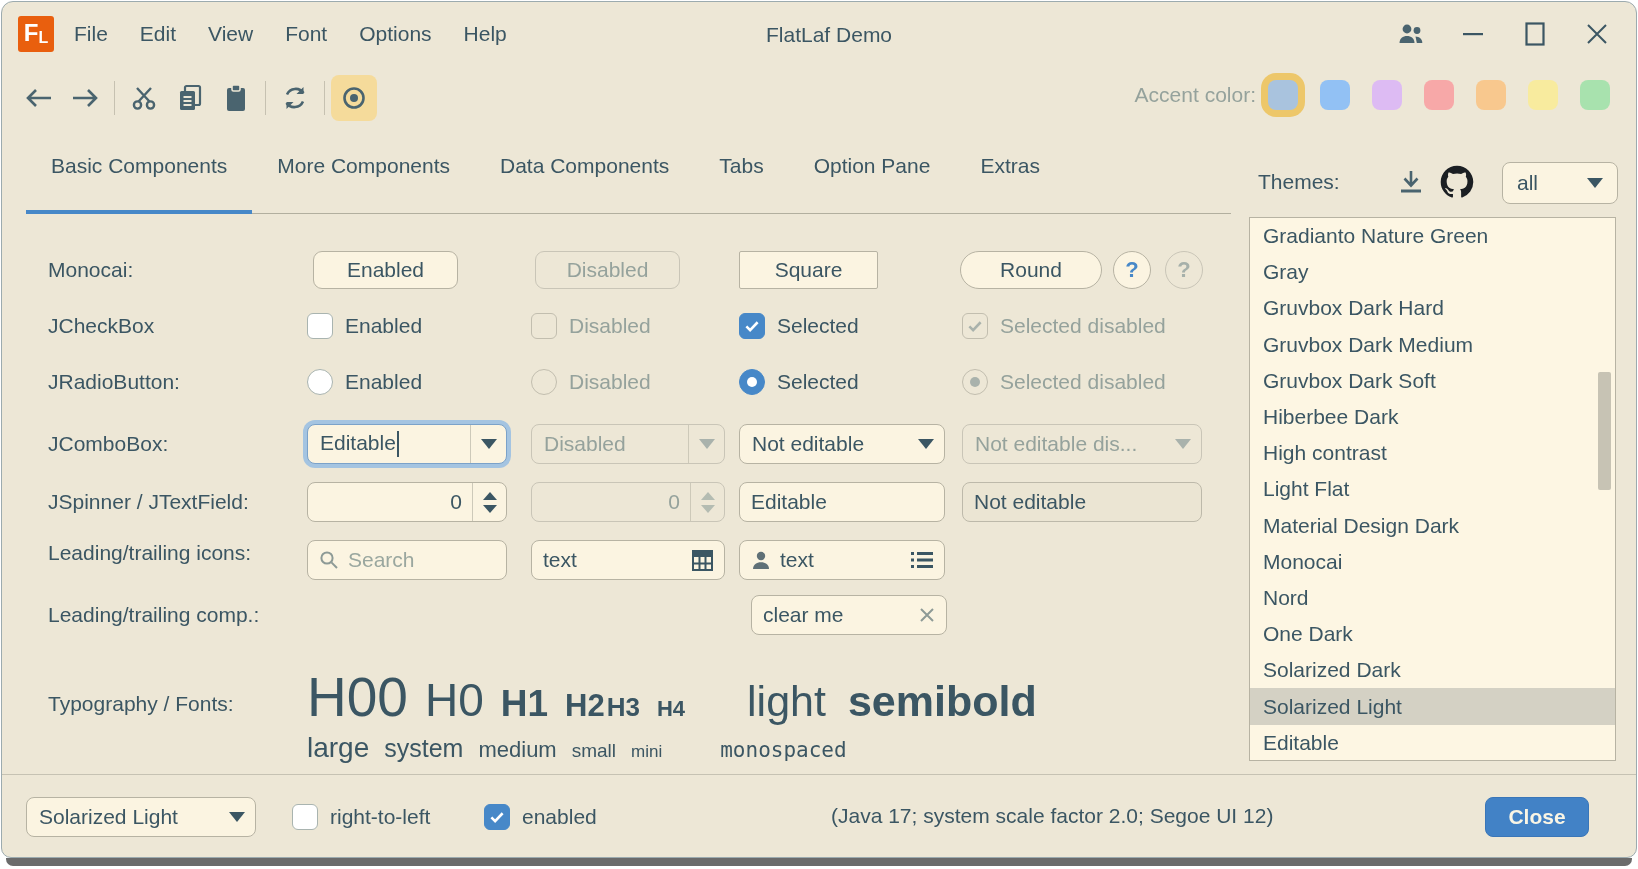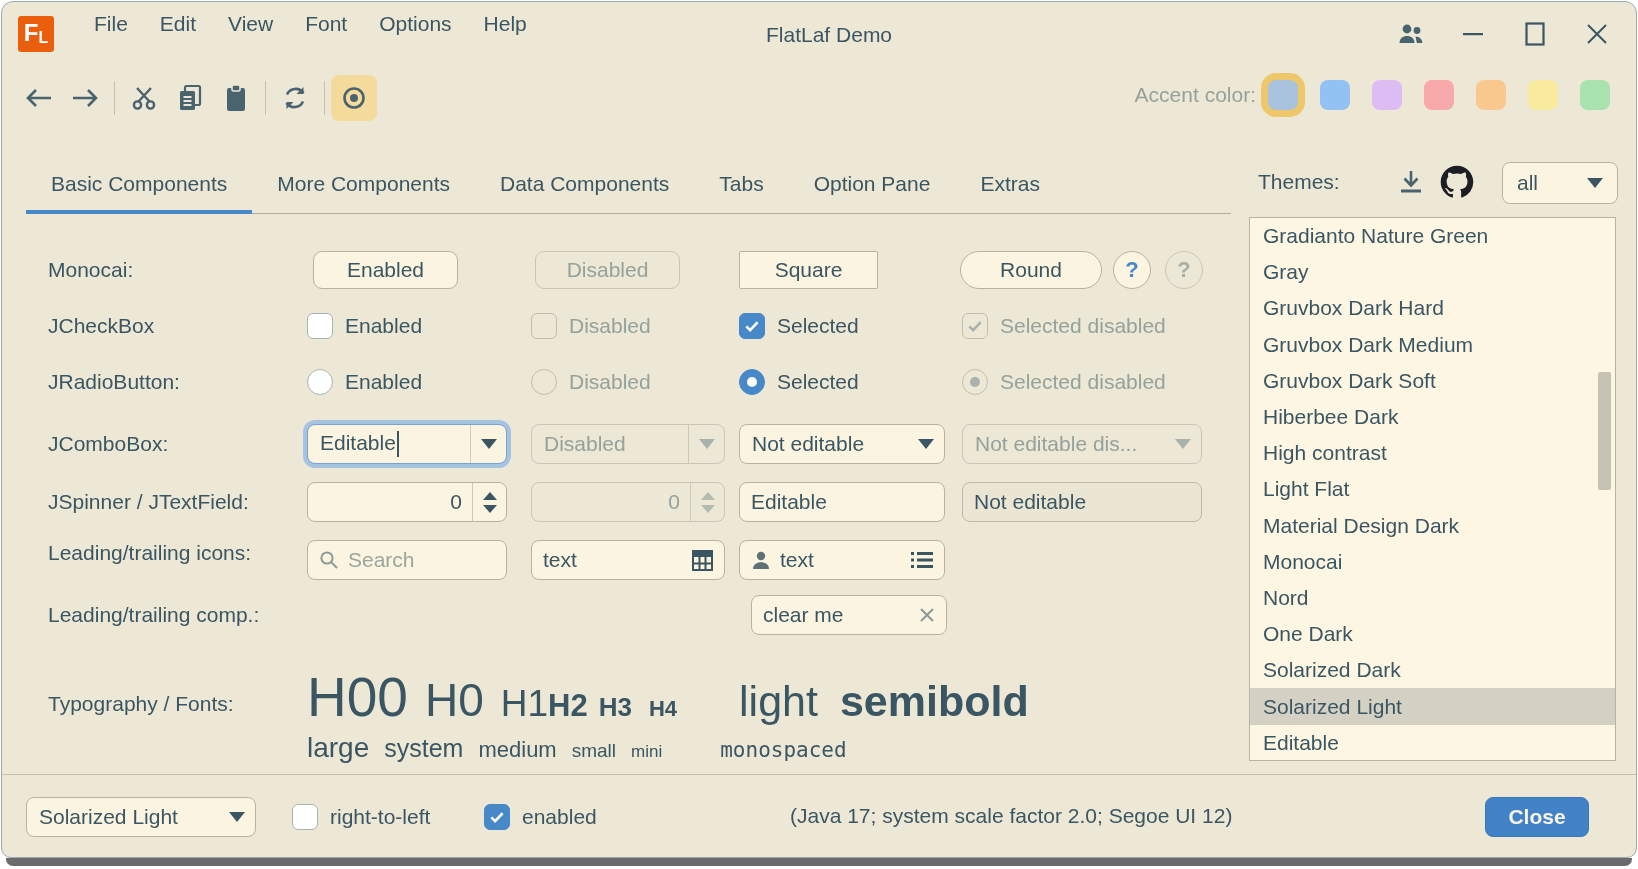"File" .menubar { align-items: flex-start -> center; left: 76px -> 56px }
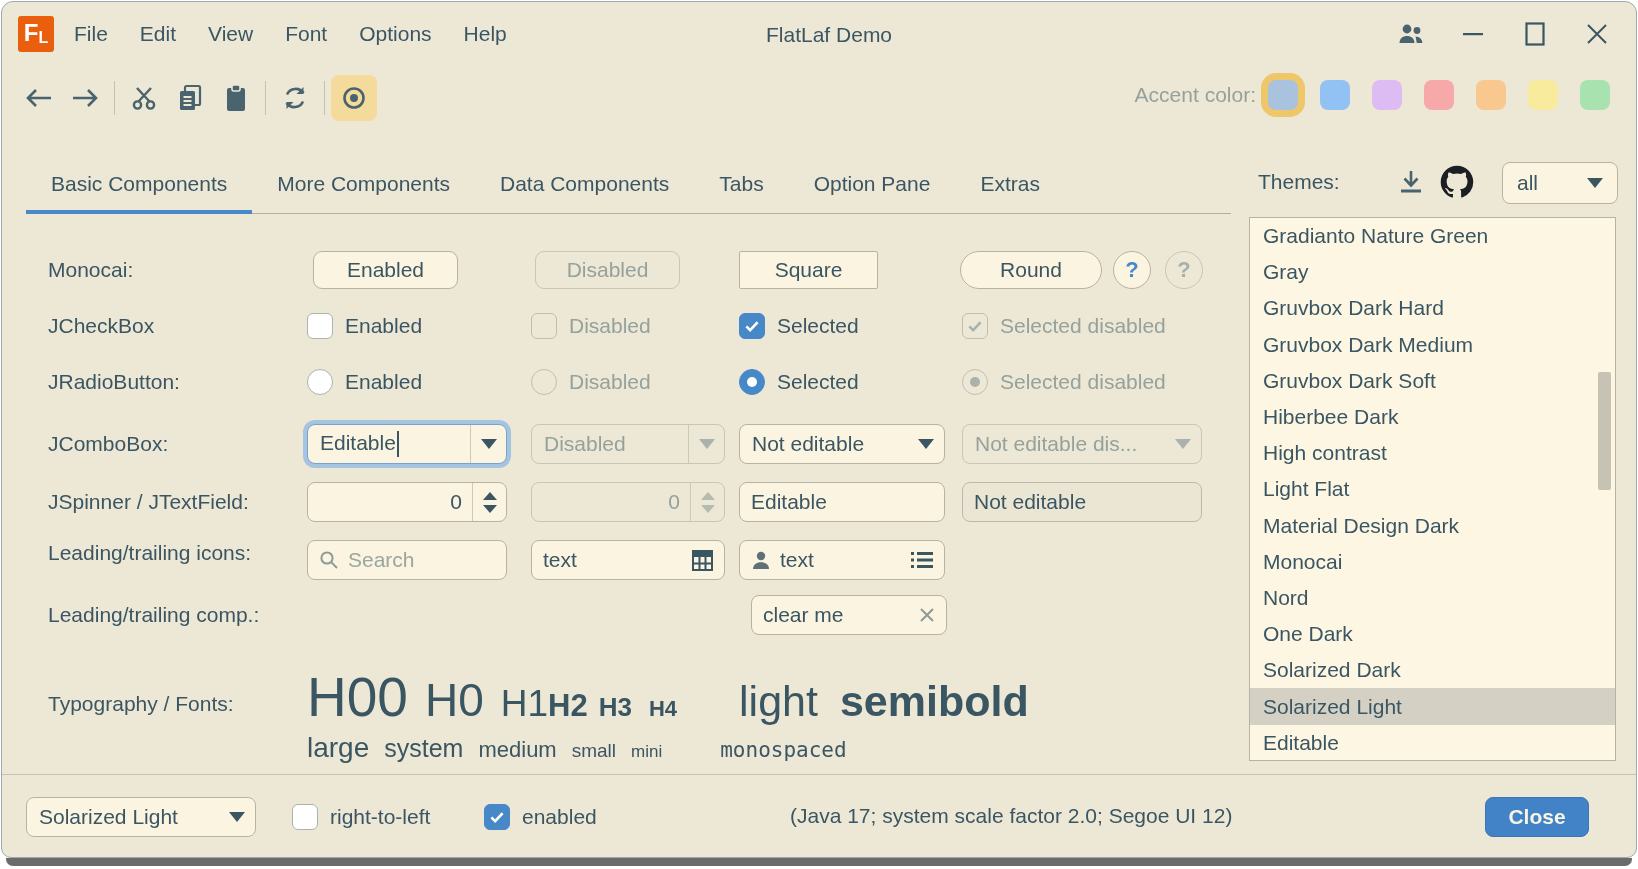"Basic Components" .tab { align-items: center -> flex-start }
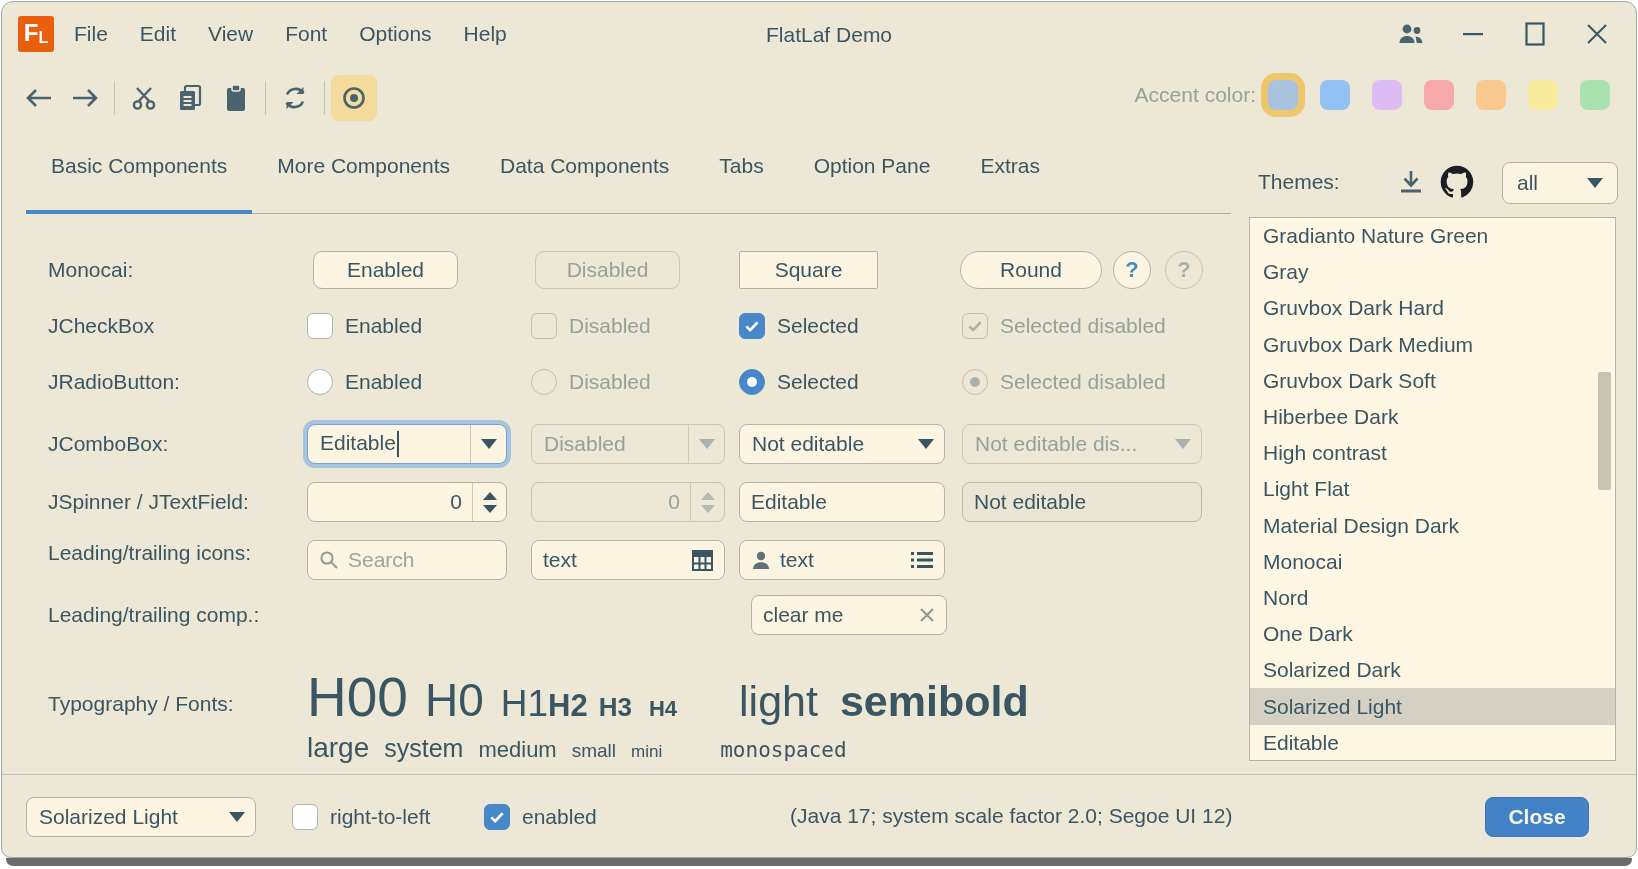"H1" span { font-weight: normal -> bold; margin-right: none -> 17px }
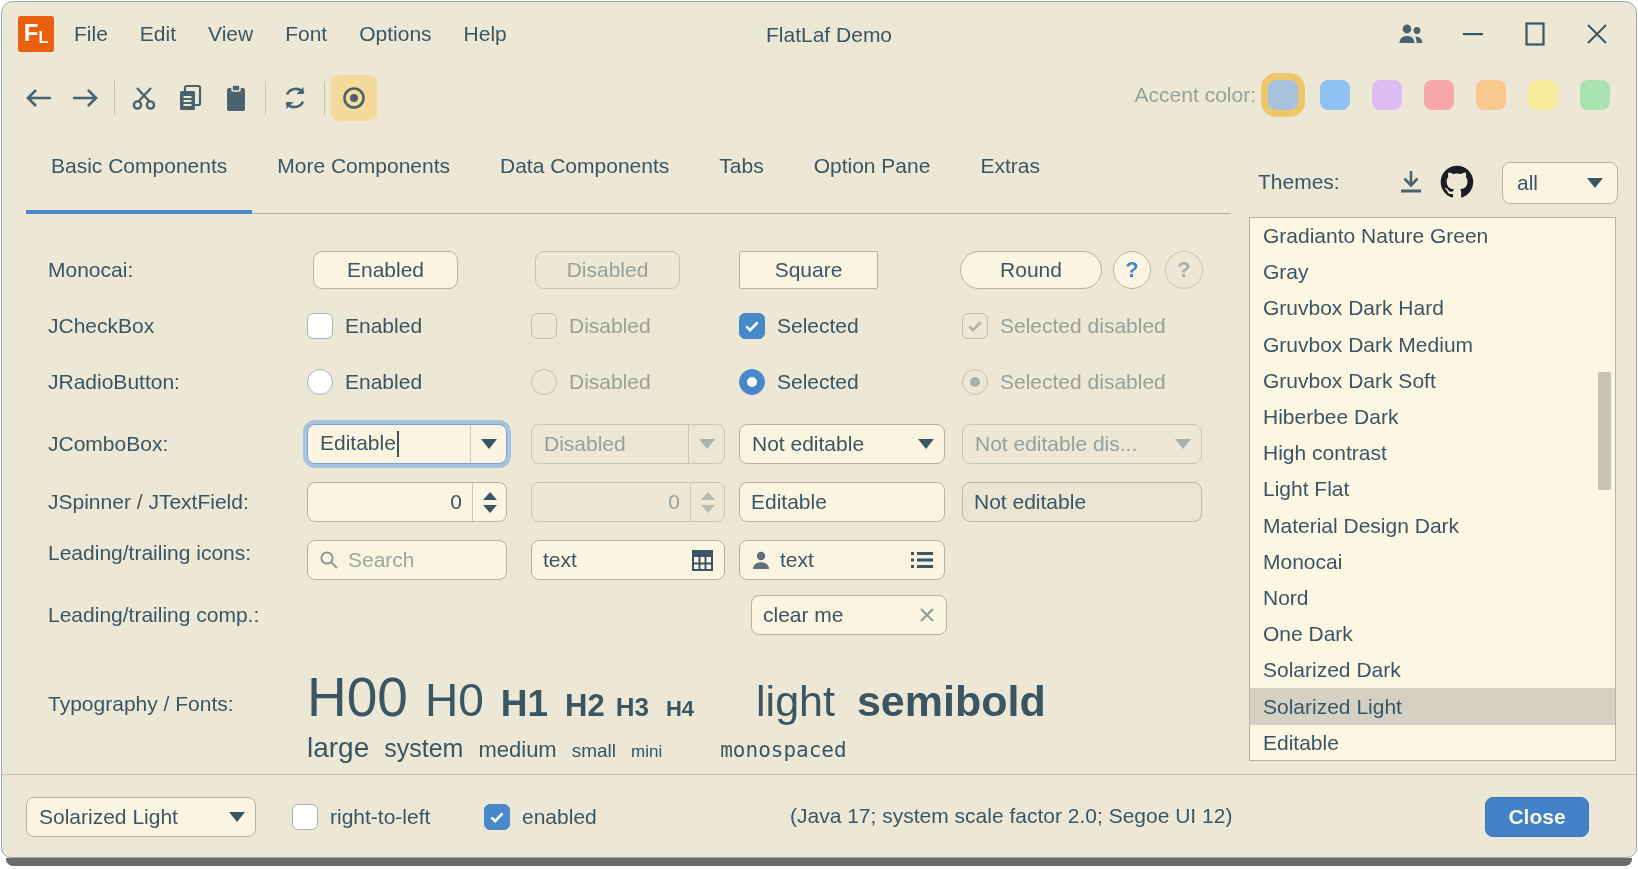"H2" span { margin-right: 11px -> 2px }
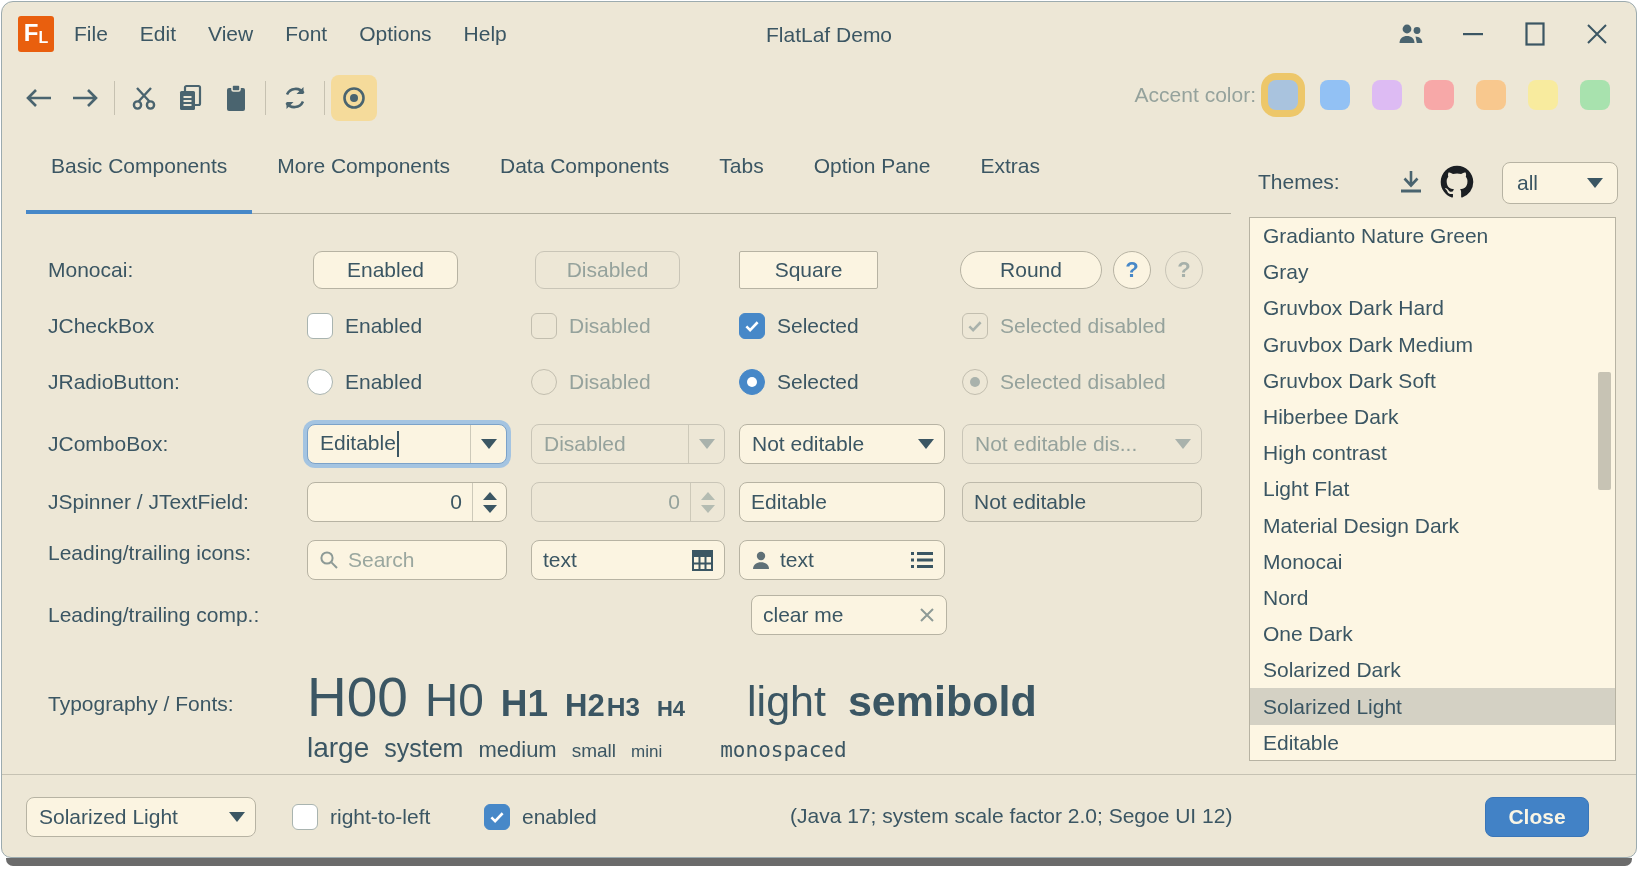"(Java 17; system scale factor" span.abs { left: 788px -> 829px }
